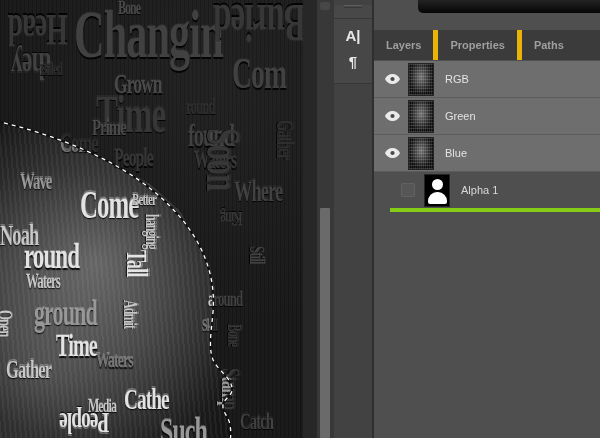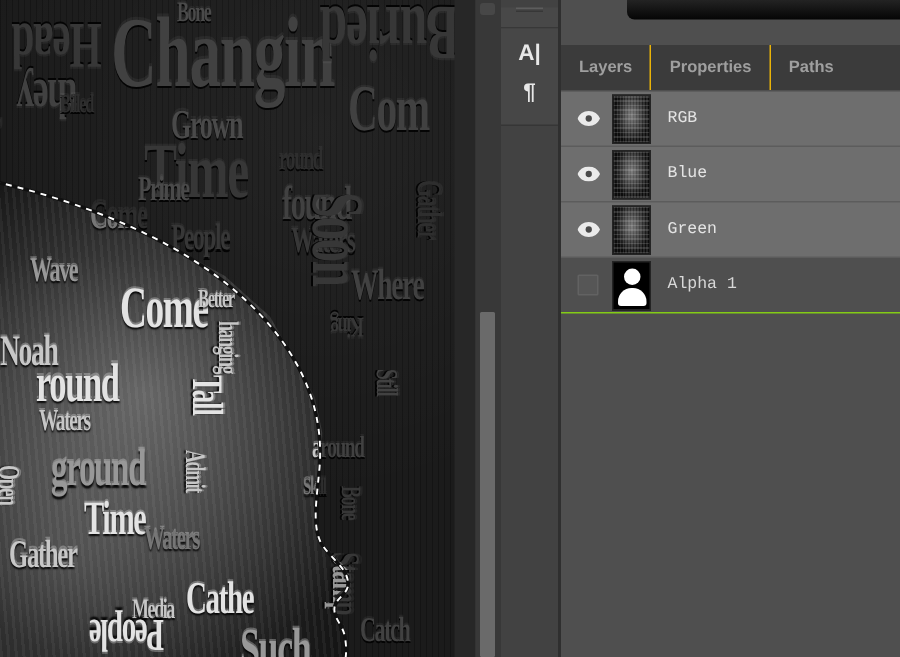"Properties" .tab + .tab { border-left: 1px solid #eab308 -> 5px solid #eab308 }
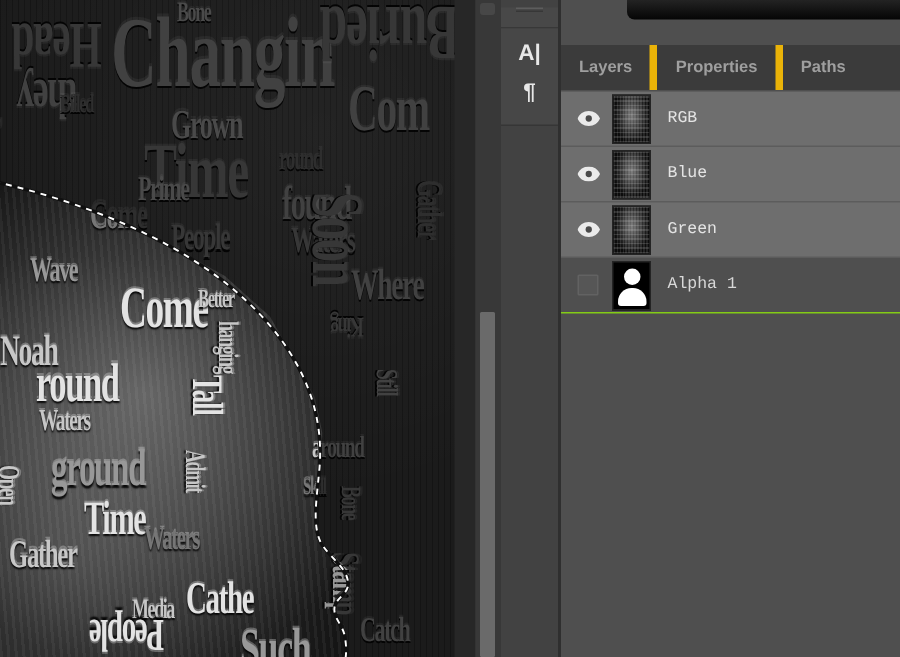"RGB" .chlabel { font-family: Liberation Mono, monospace -> none }
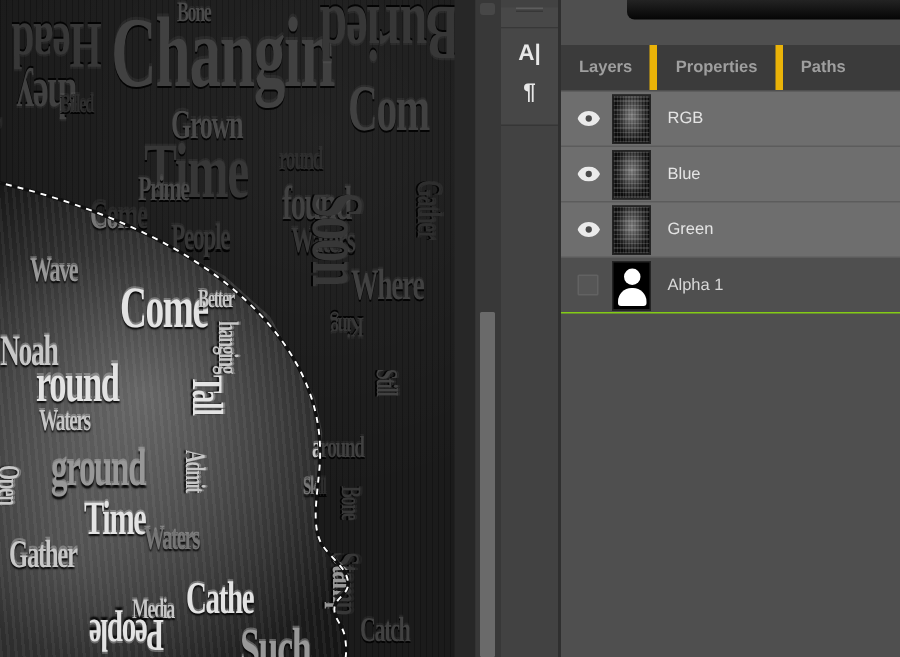"Blue" div.chrow { order: before "Green" -> after "Green" }
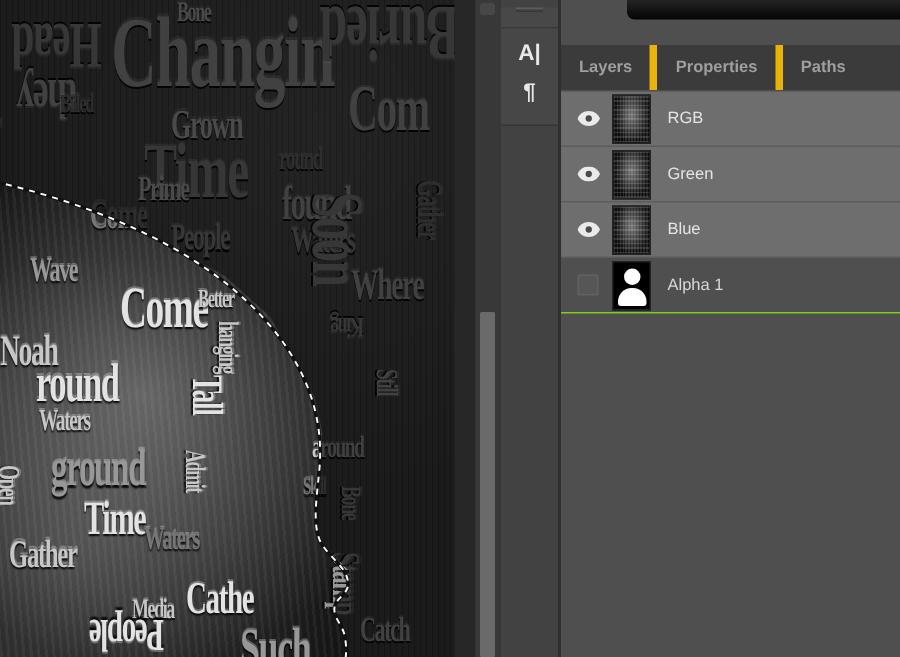"Alpha 1" .chrow.unselected { border-bottom: 1px solid #84cc16 -> 4px solid #84cc16; margin-left: none -> 16px }
